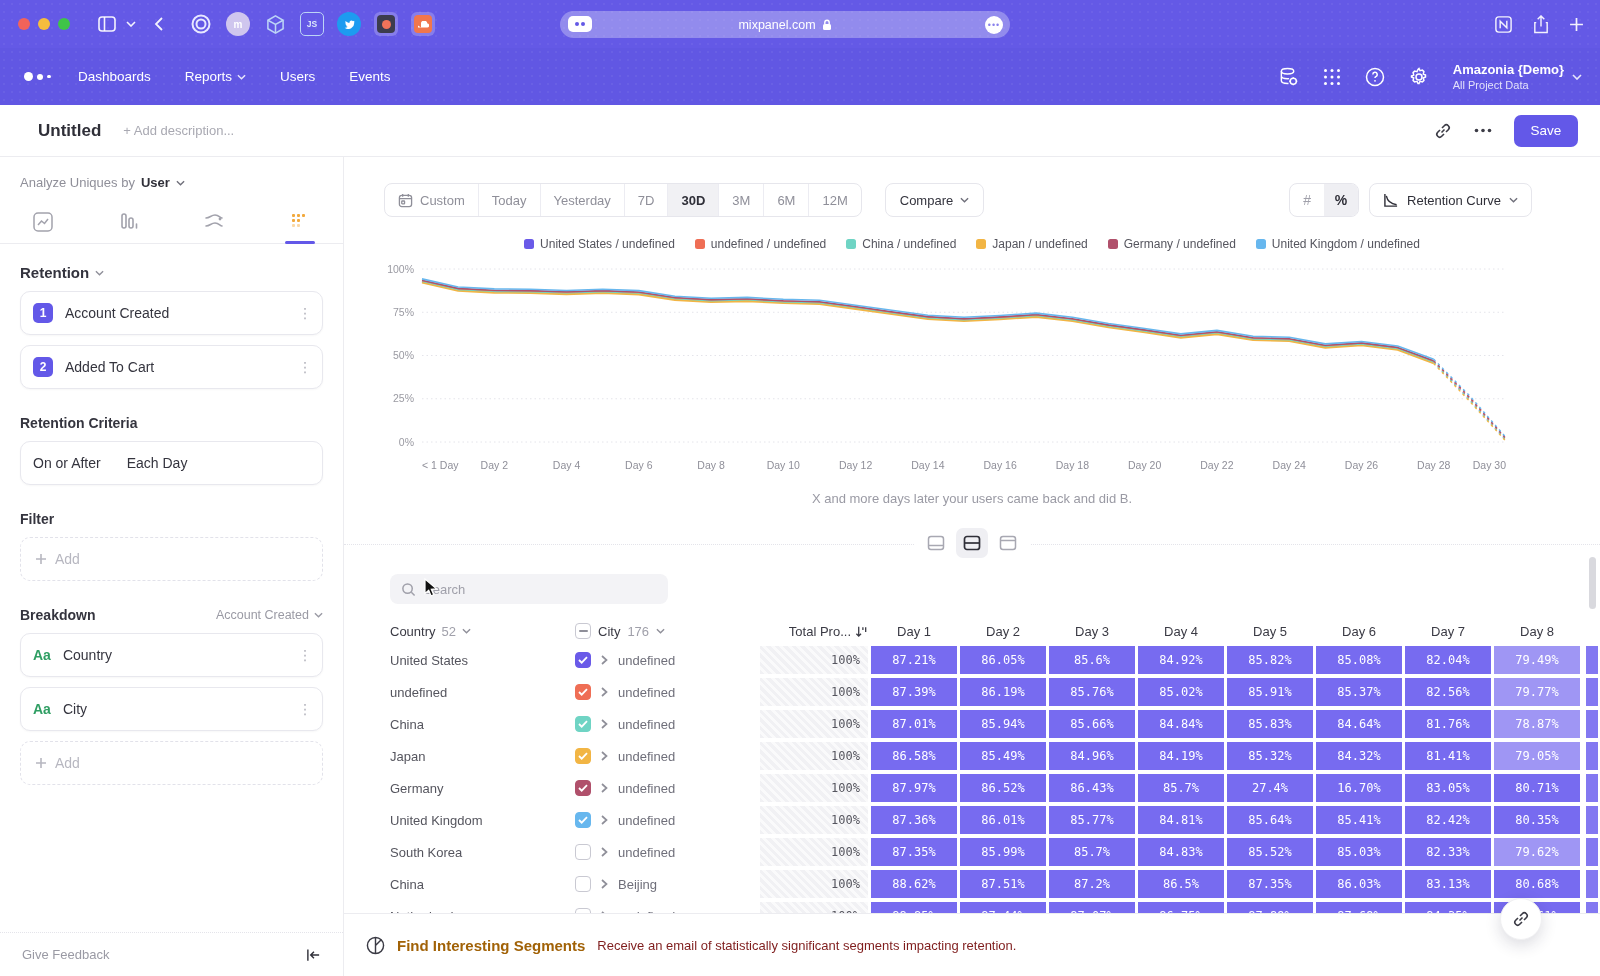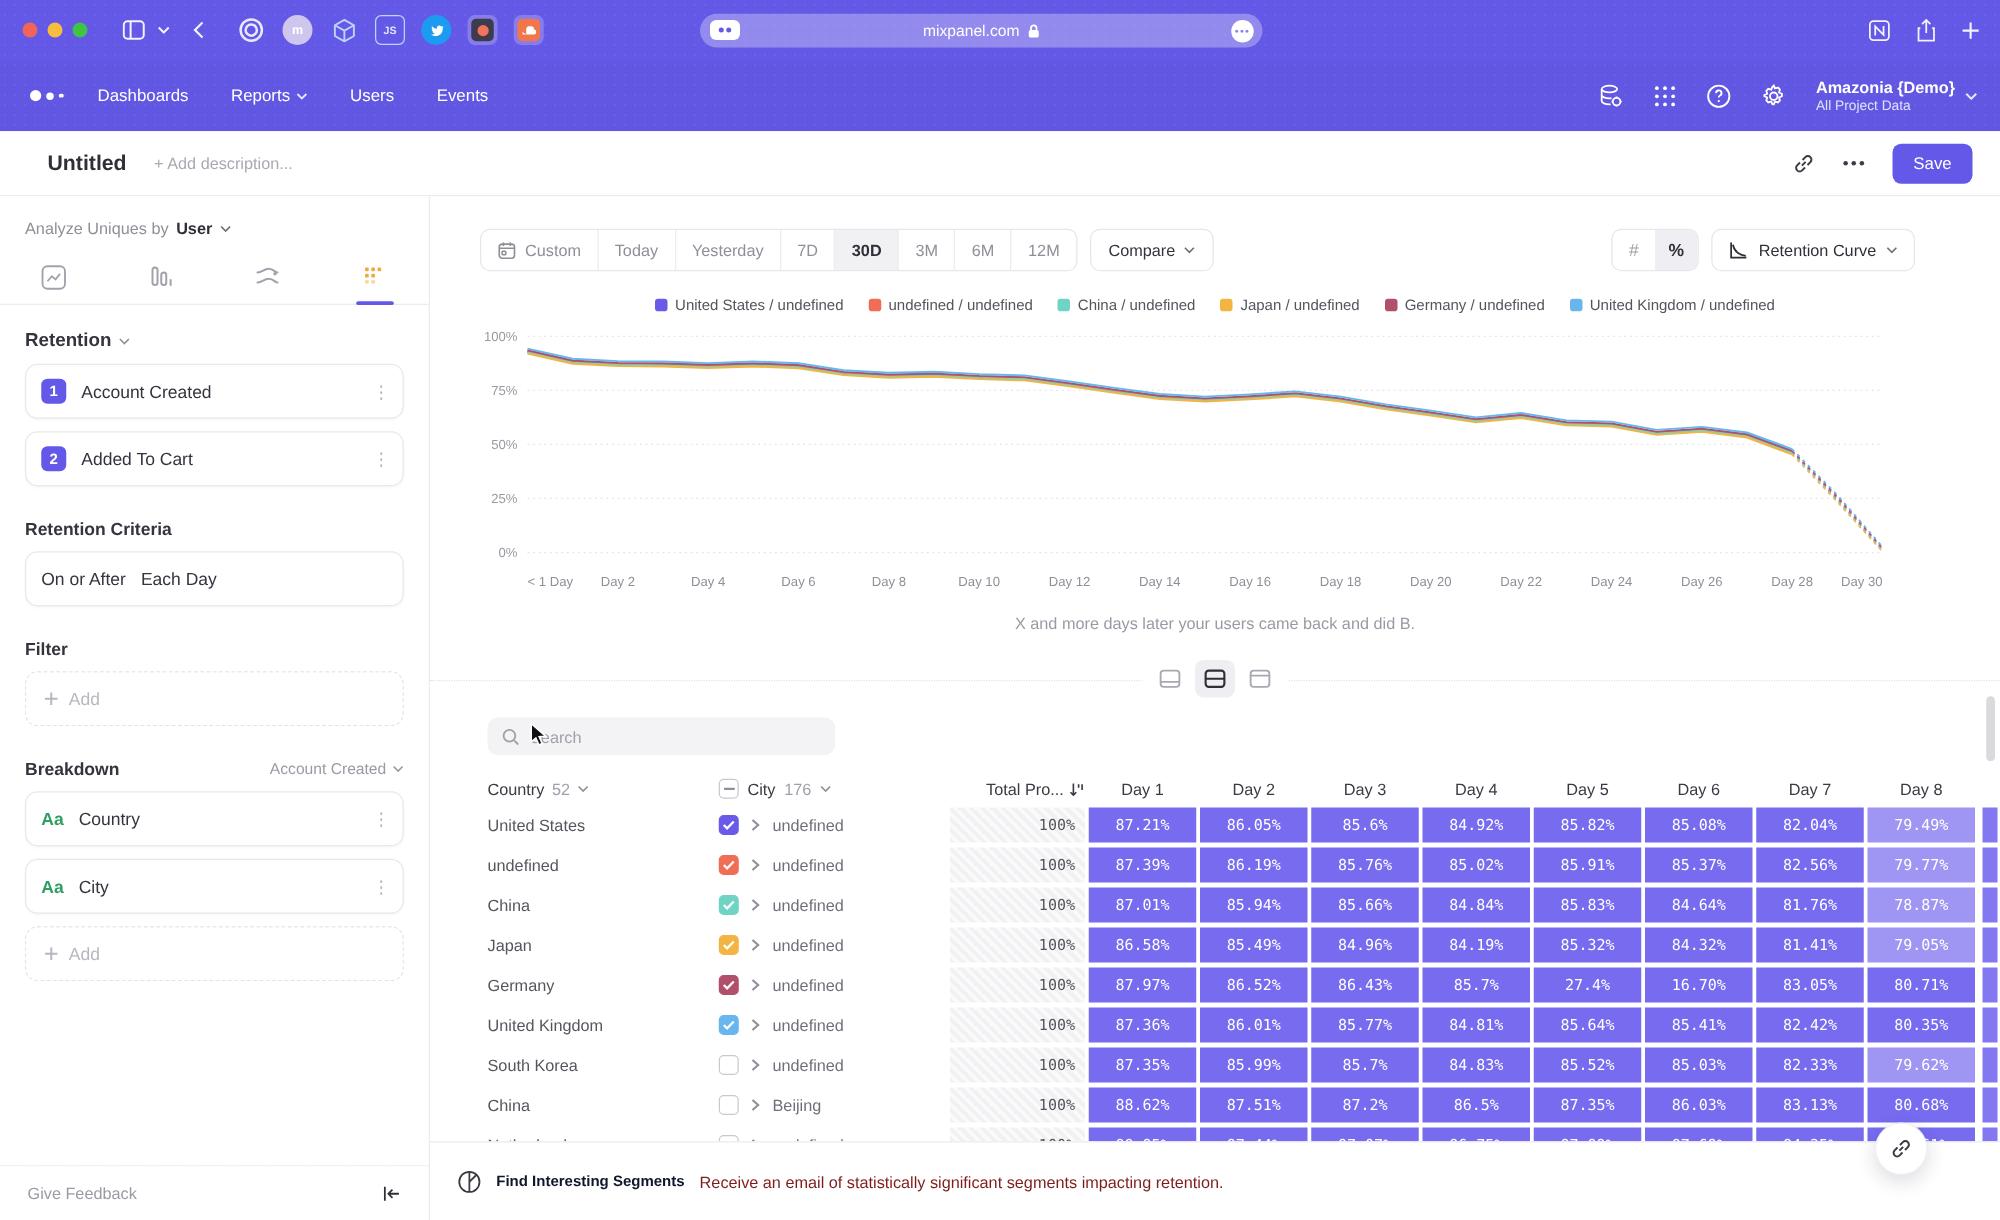"Compare" .compare-btn { margin-left: 10px -> 23px }
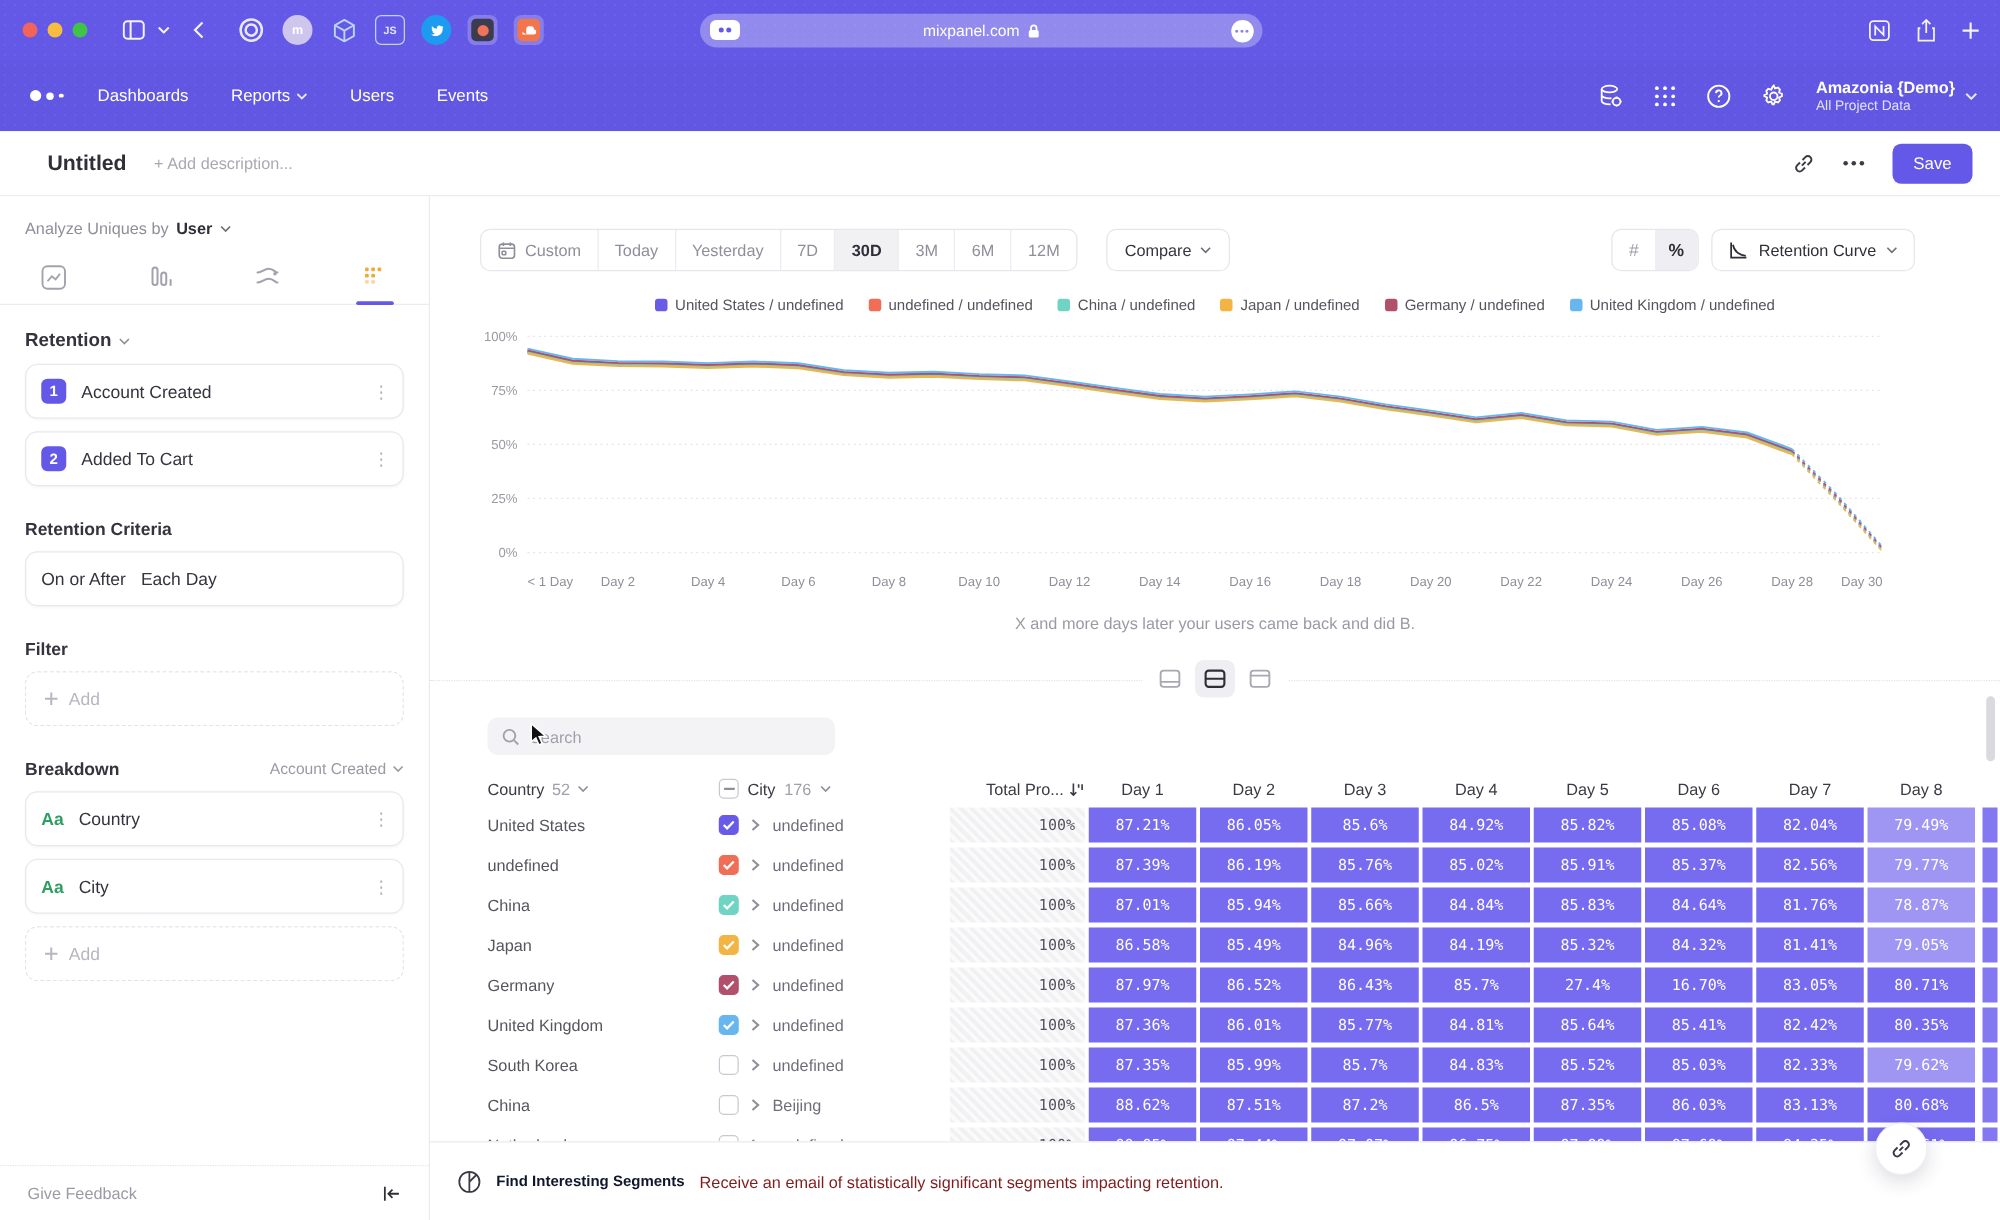"Each Day" span.card-label { margin-left: 12px -> 26px }
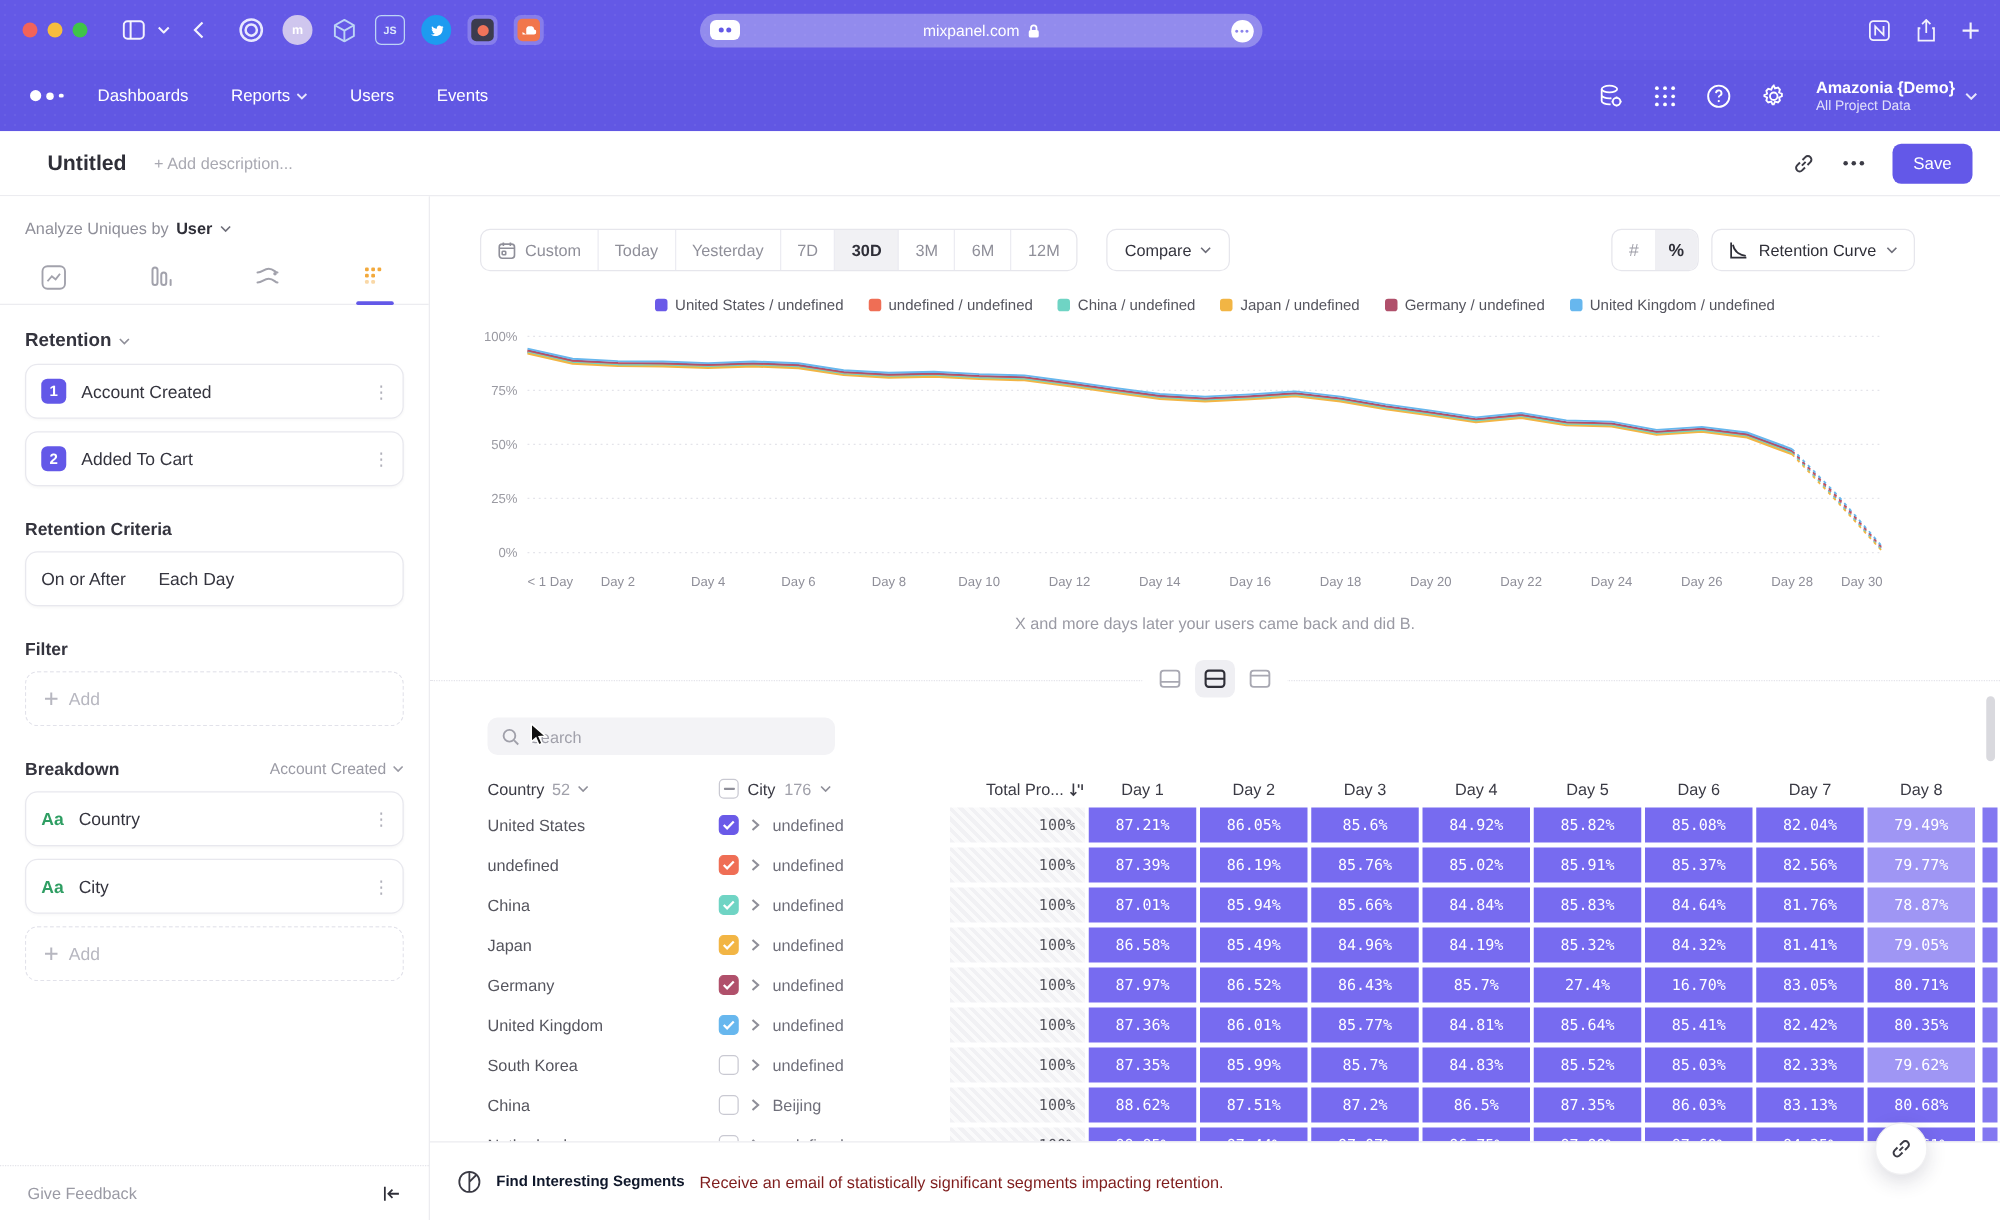"Find Interesting Segments" .foot-title { color: #0f172a -> #a16207; font-size: 12px -> 15px }
